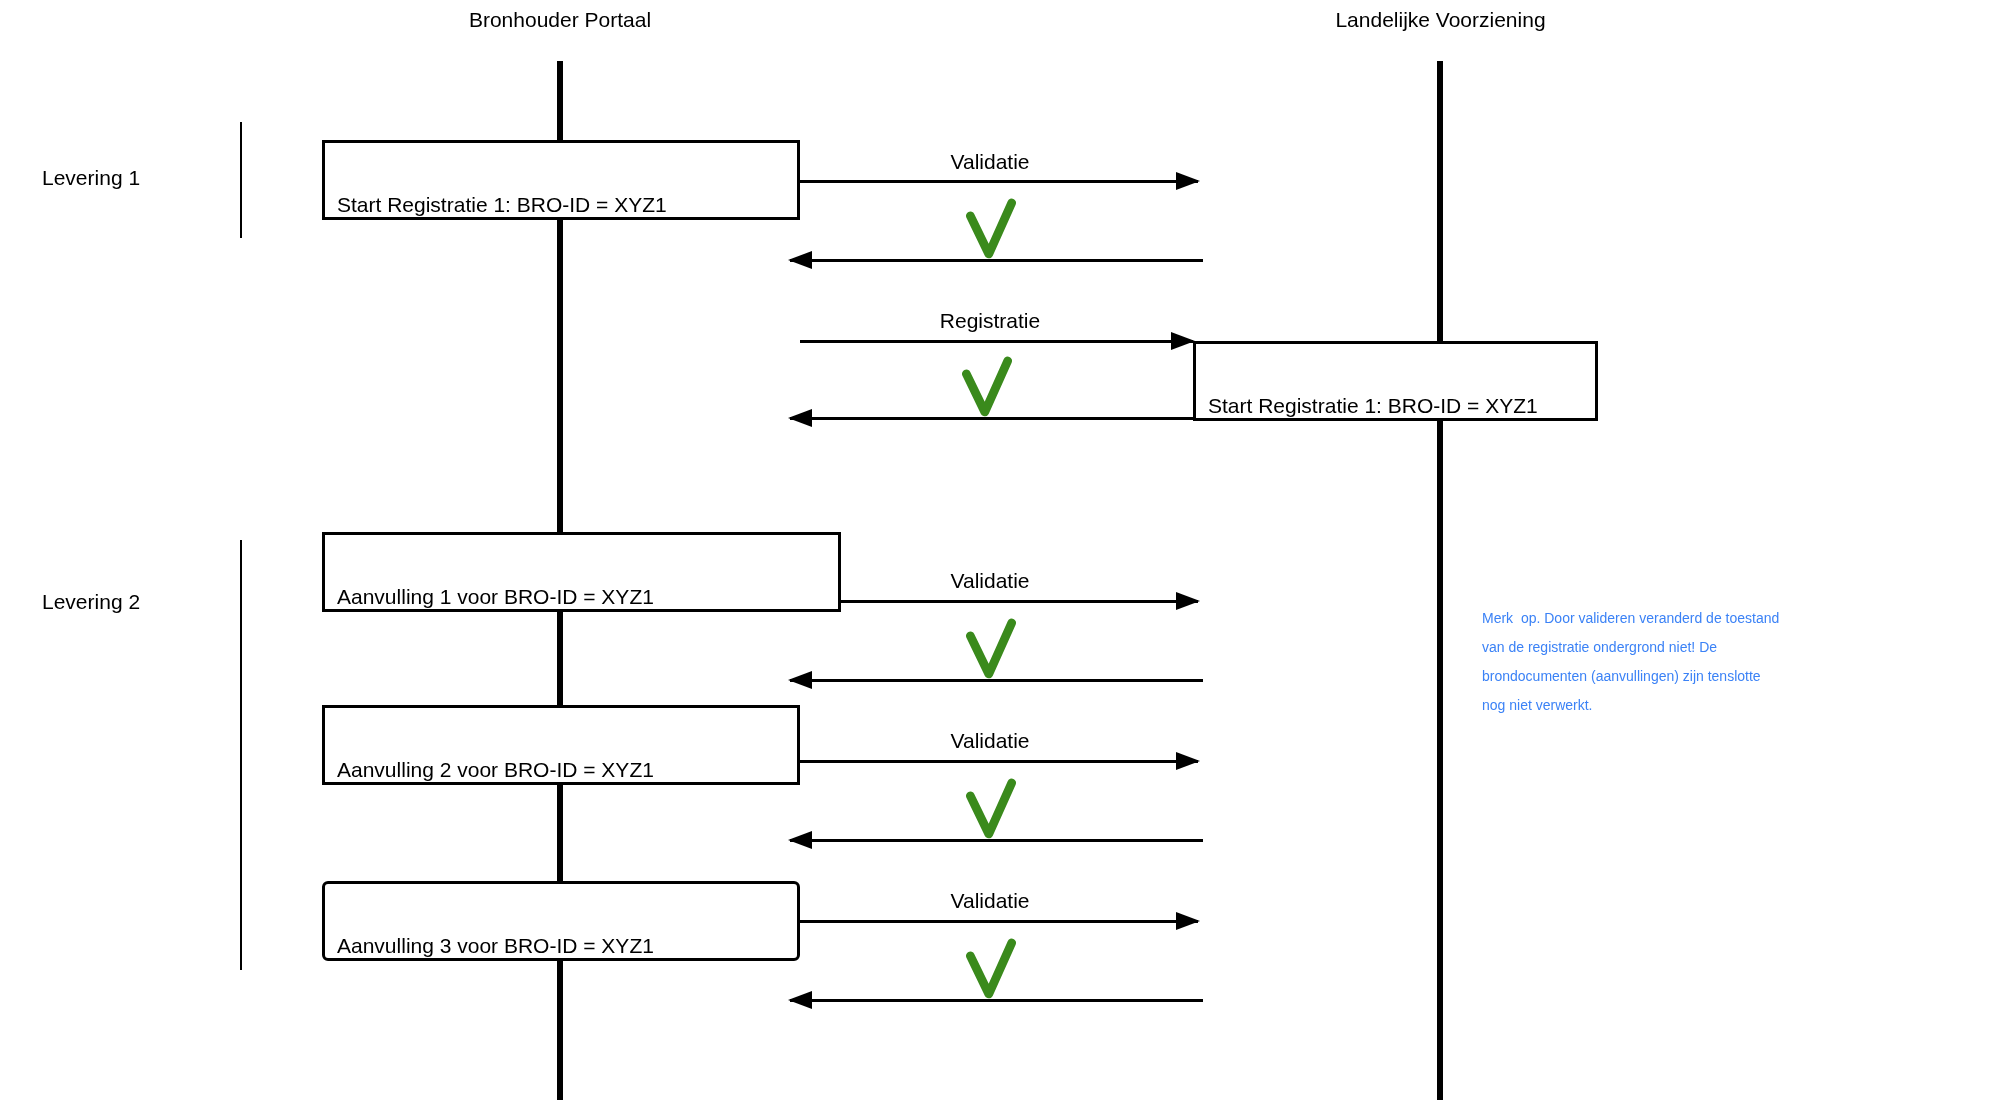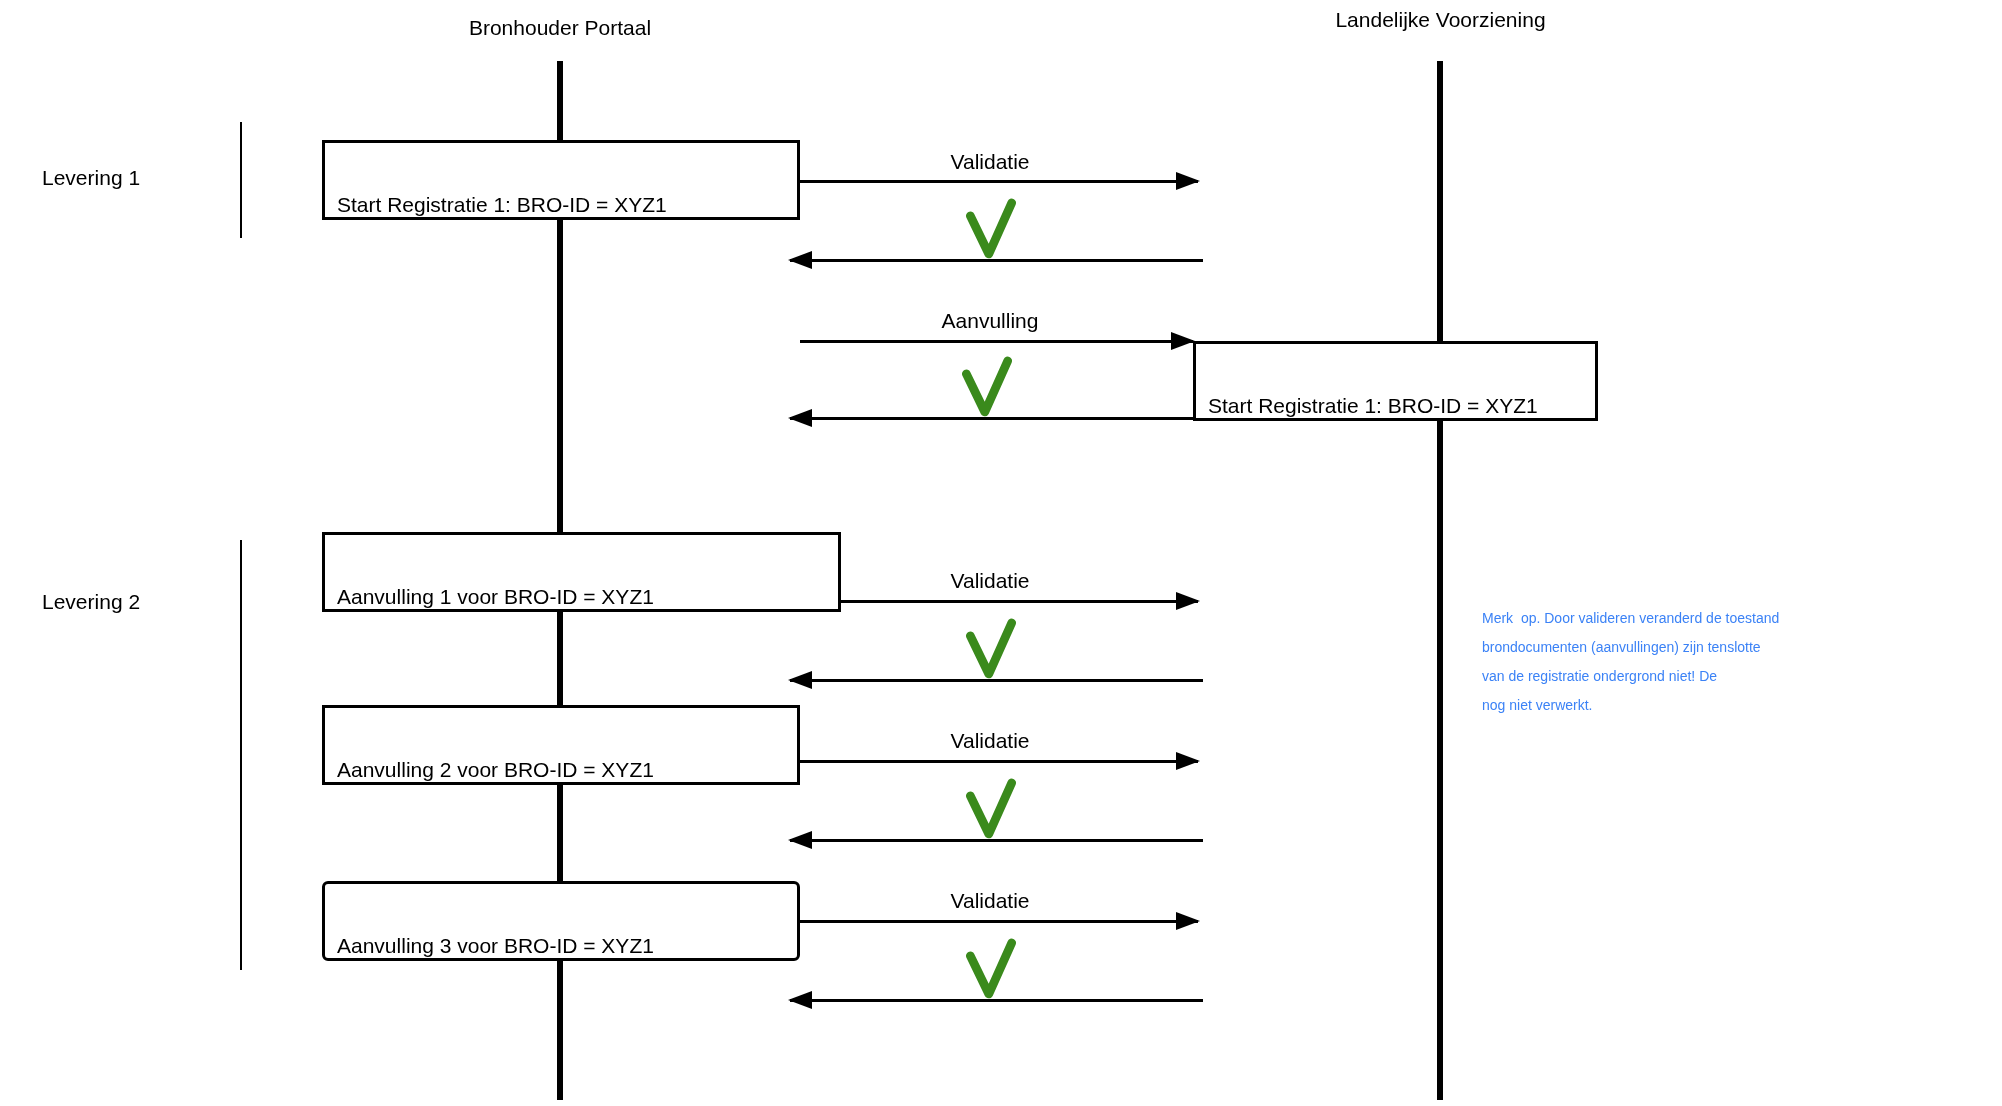"Bronhouder Portaal" div.abs { top: 16px -> 8px }
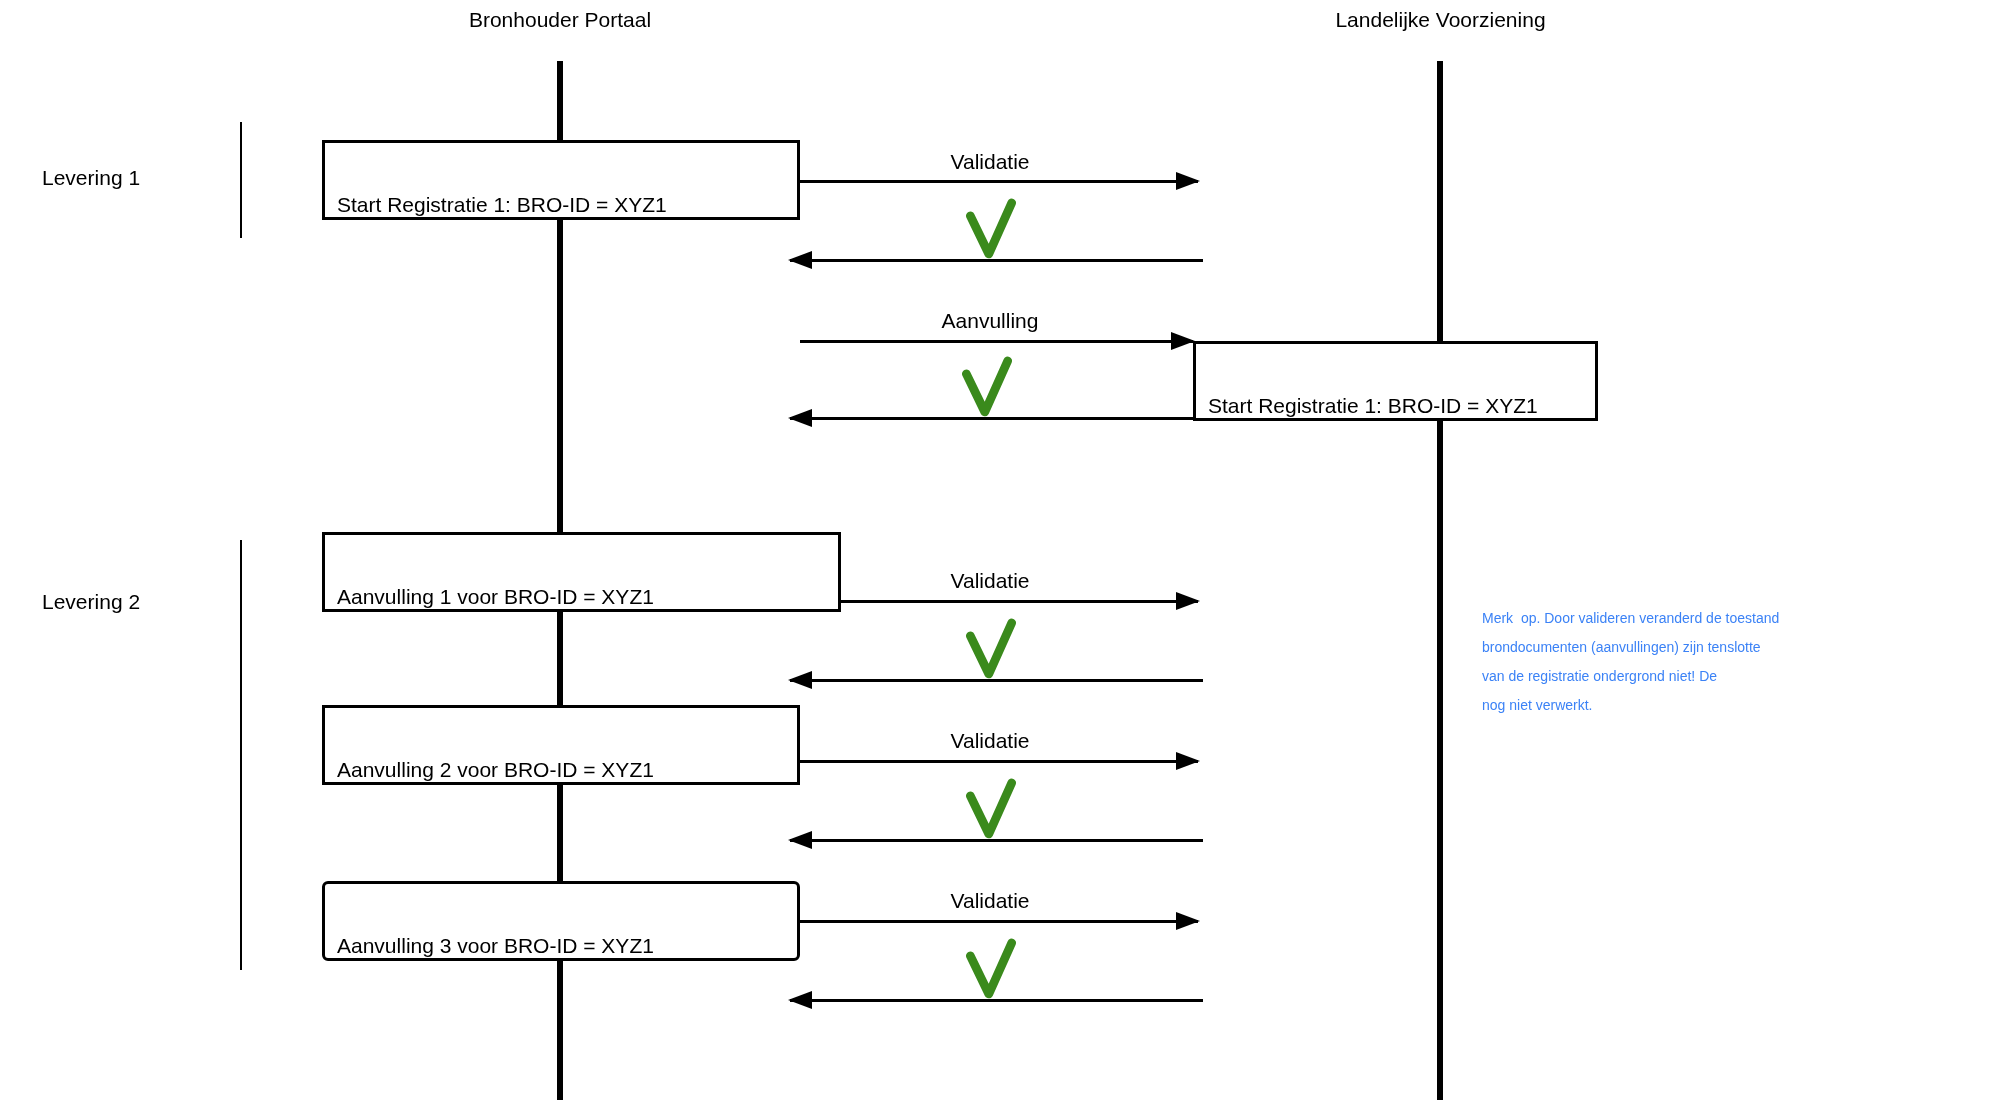"Aanvulling" div.abs { text: Aanvulling -> Registratie }
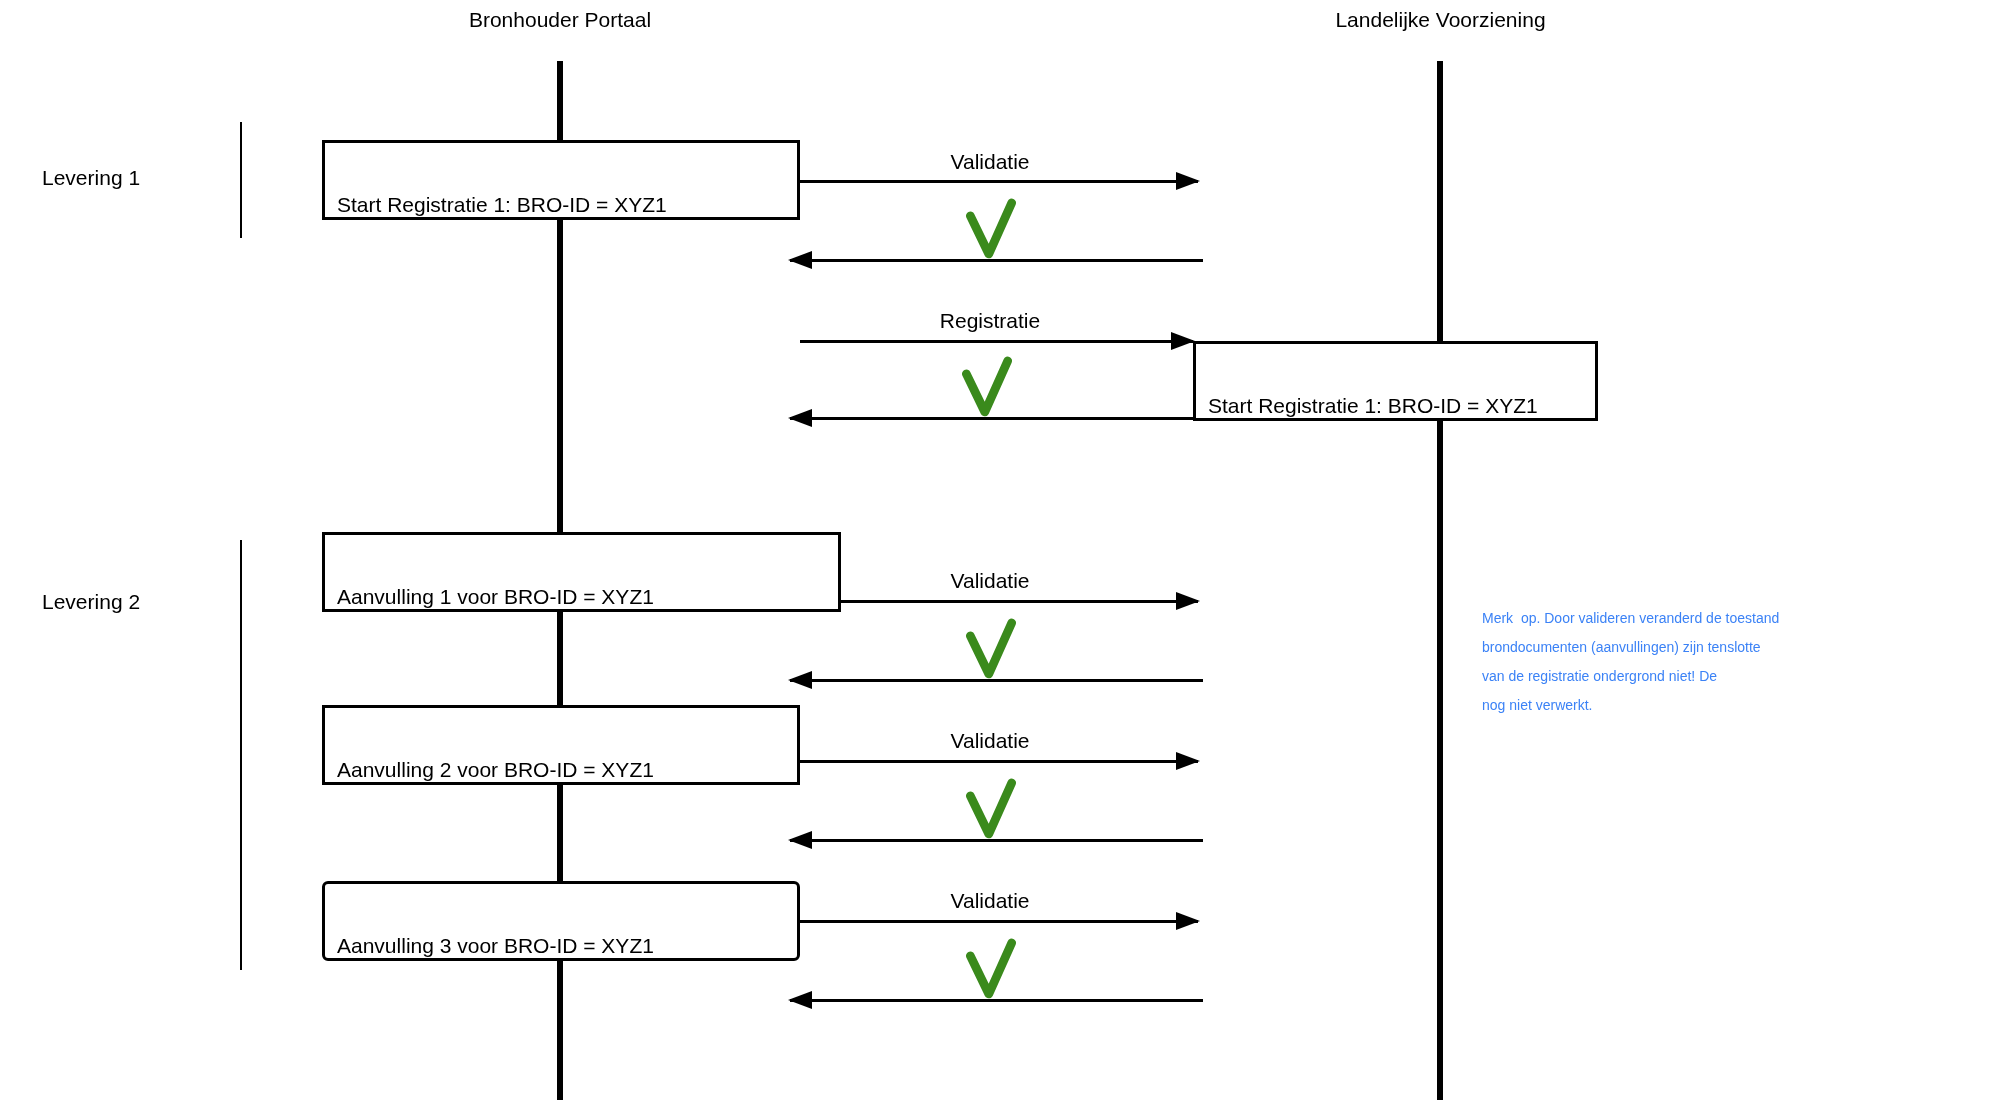"brondocumenten (aanvullingen) zijn" div.note-line { order: before "van de registratie ondergrond niet!" -> after "van de registratie ondergrond niet!" }
